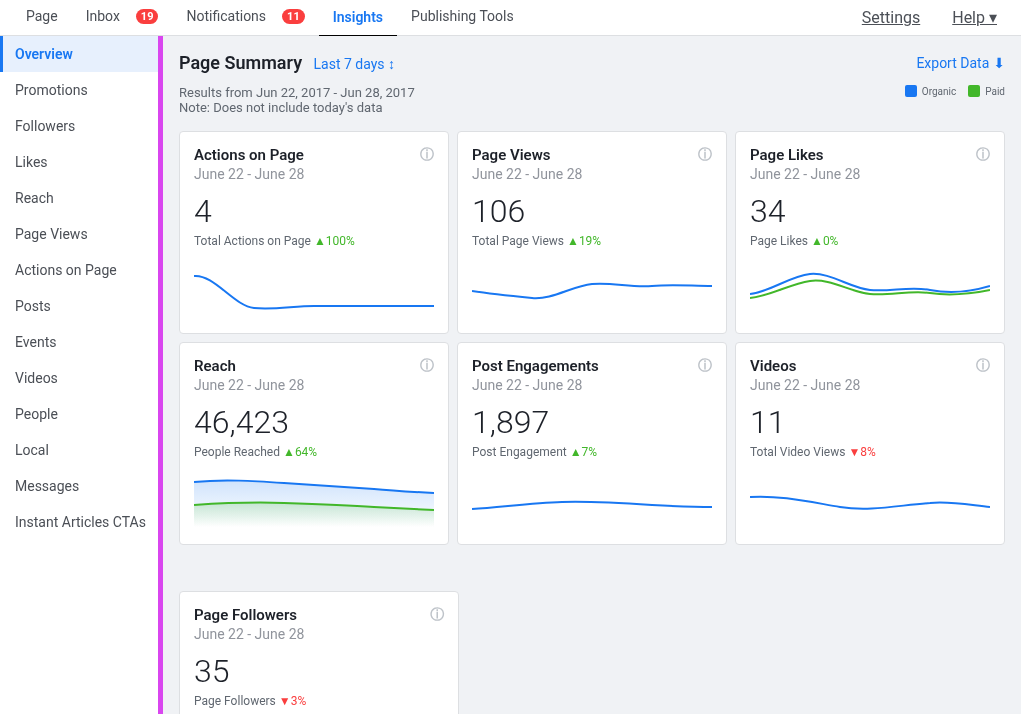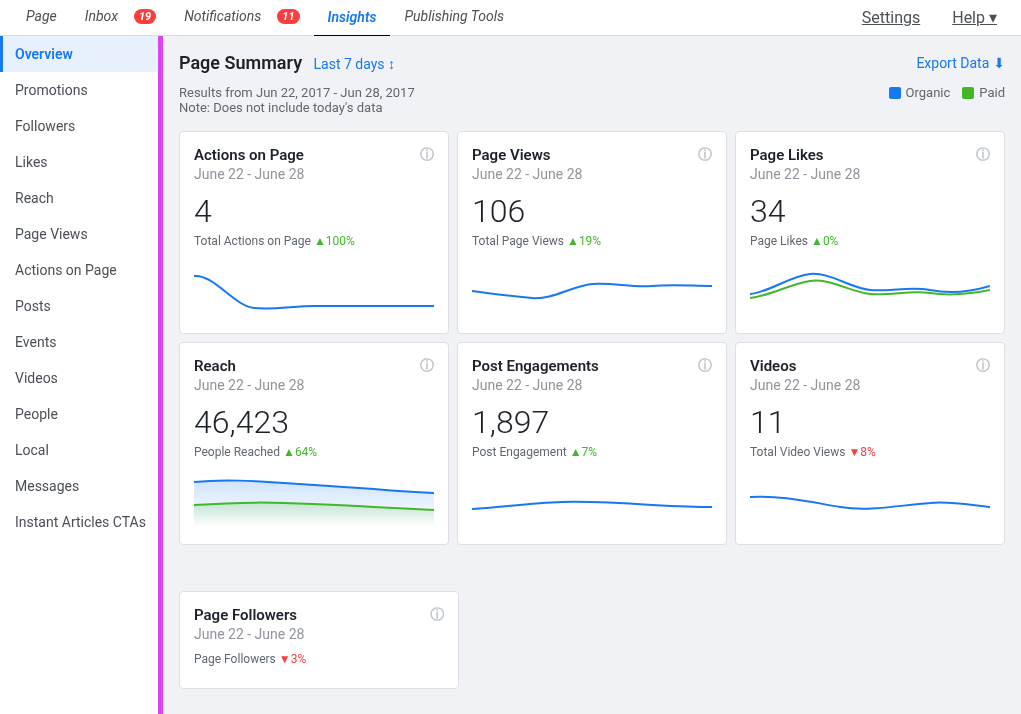"Page" .nav-tab { font-style: italic -> none }
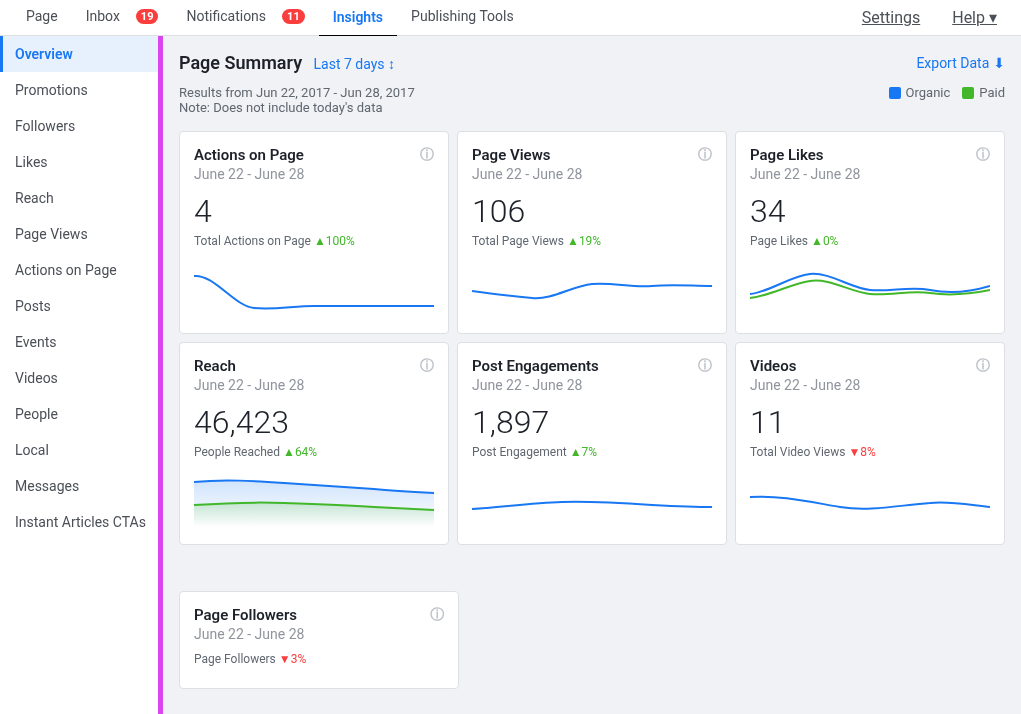"Organic" .legend-item { font-size: 13px -> 10px }
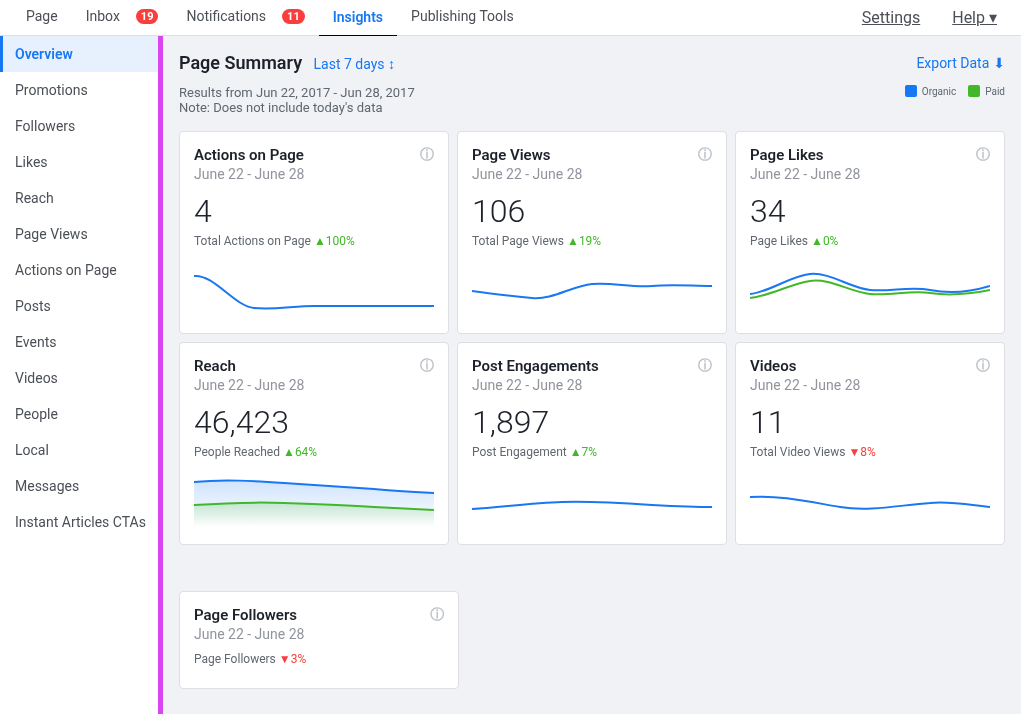"35" div.card-value { html: none -> <div>35</div> }
